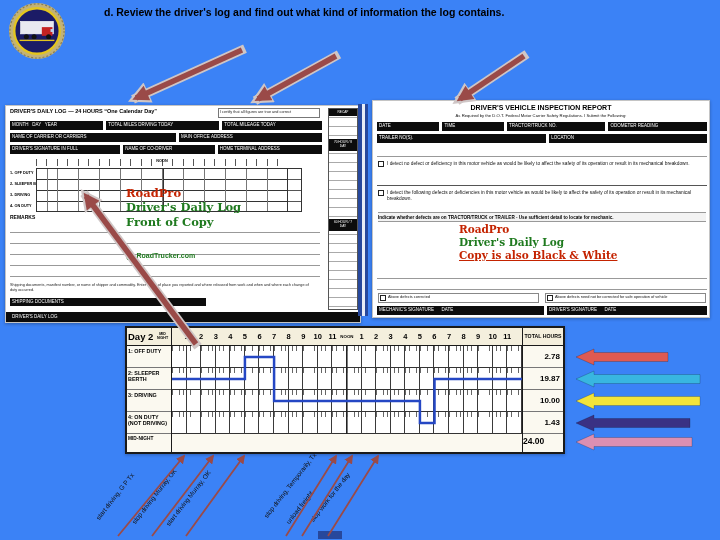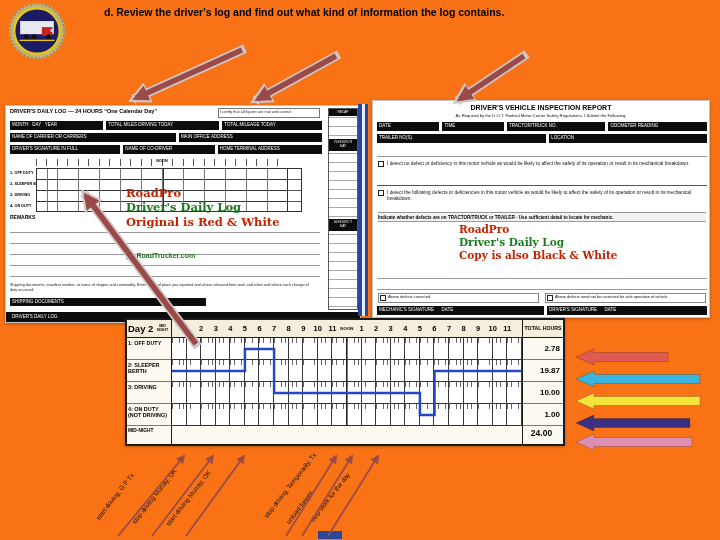"d. Review the driver's log" .slide { background: #f97316 -> #3b82f6 }
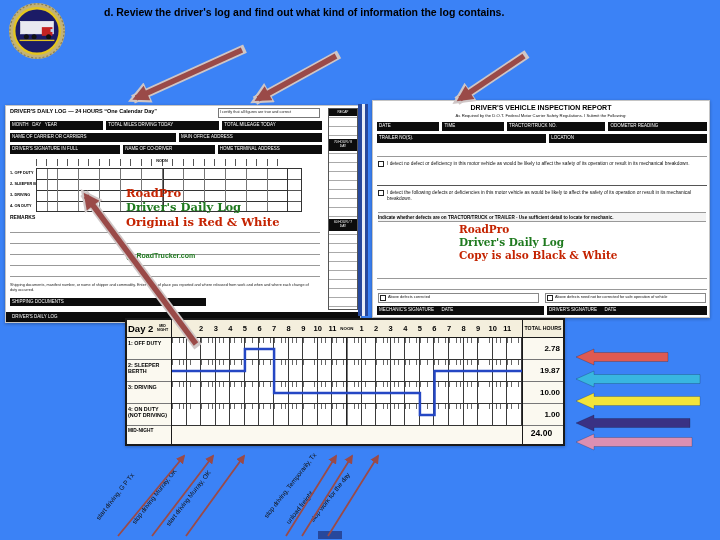"Front of Copy" div { html: none -> <div>Front of Copy</div> }
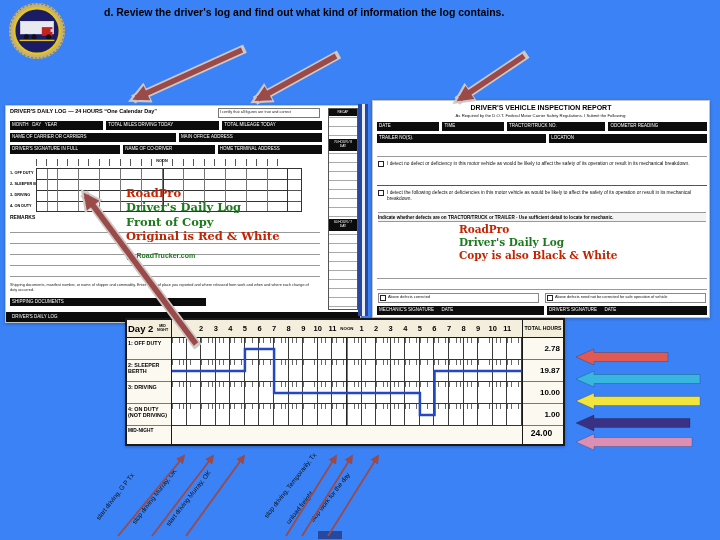"Original is Red & White" div { html: <div>Original is Red &amp; White</div> -> none }
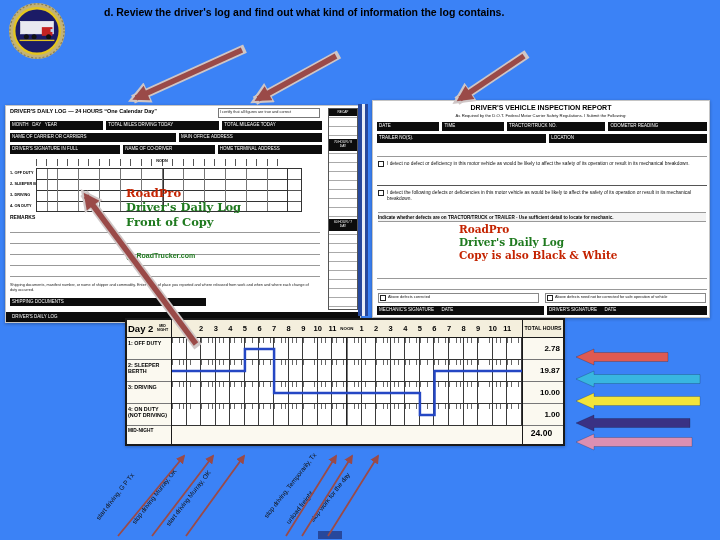"Copy is also Black &" div { text-decoration: none -> underline }
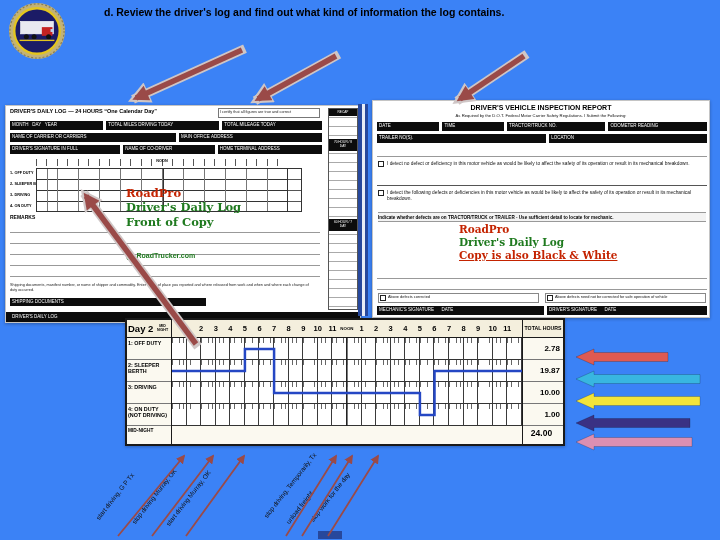"Day 2" .d2 { top: 318px -> 326px }
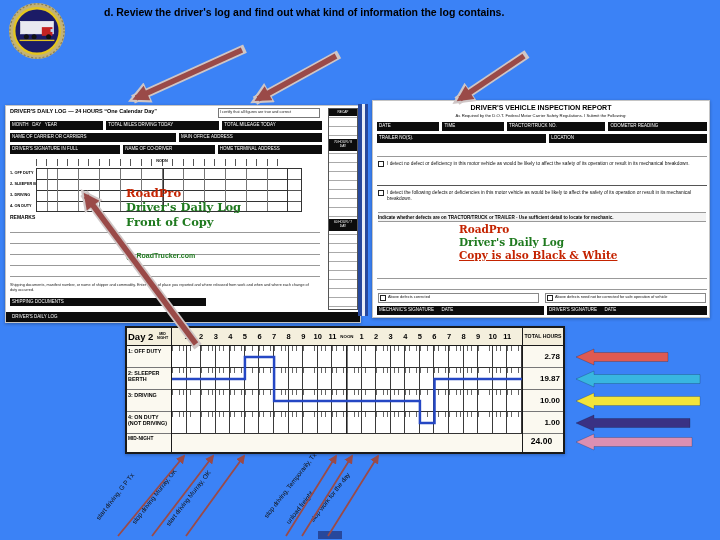"1.00" div { text: 1.00 -> 1.43 }
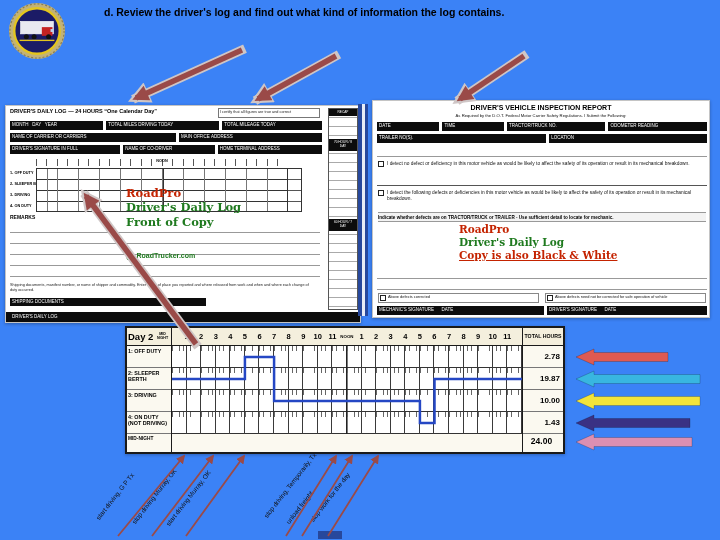"24.00" .d2-fr { text-align: center -> left }
